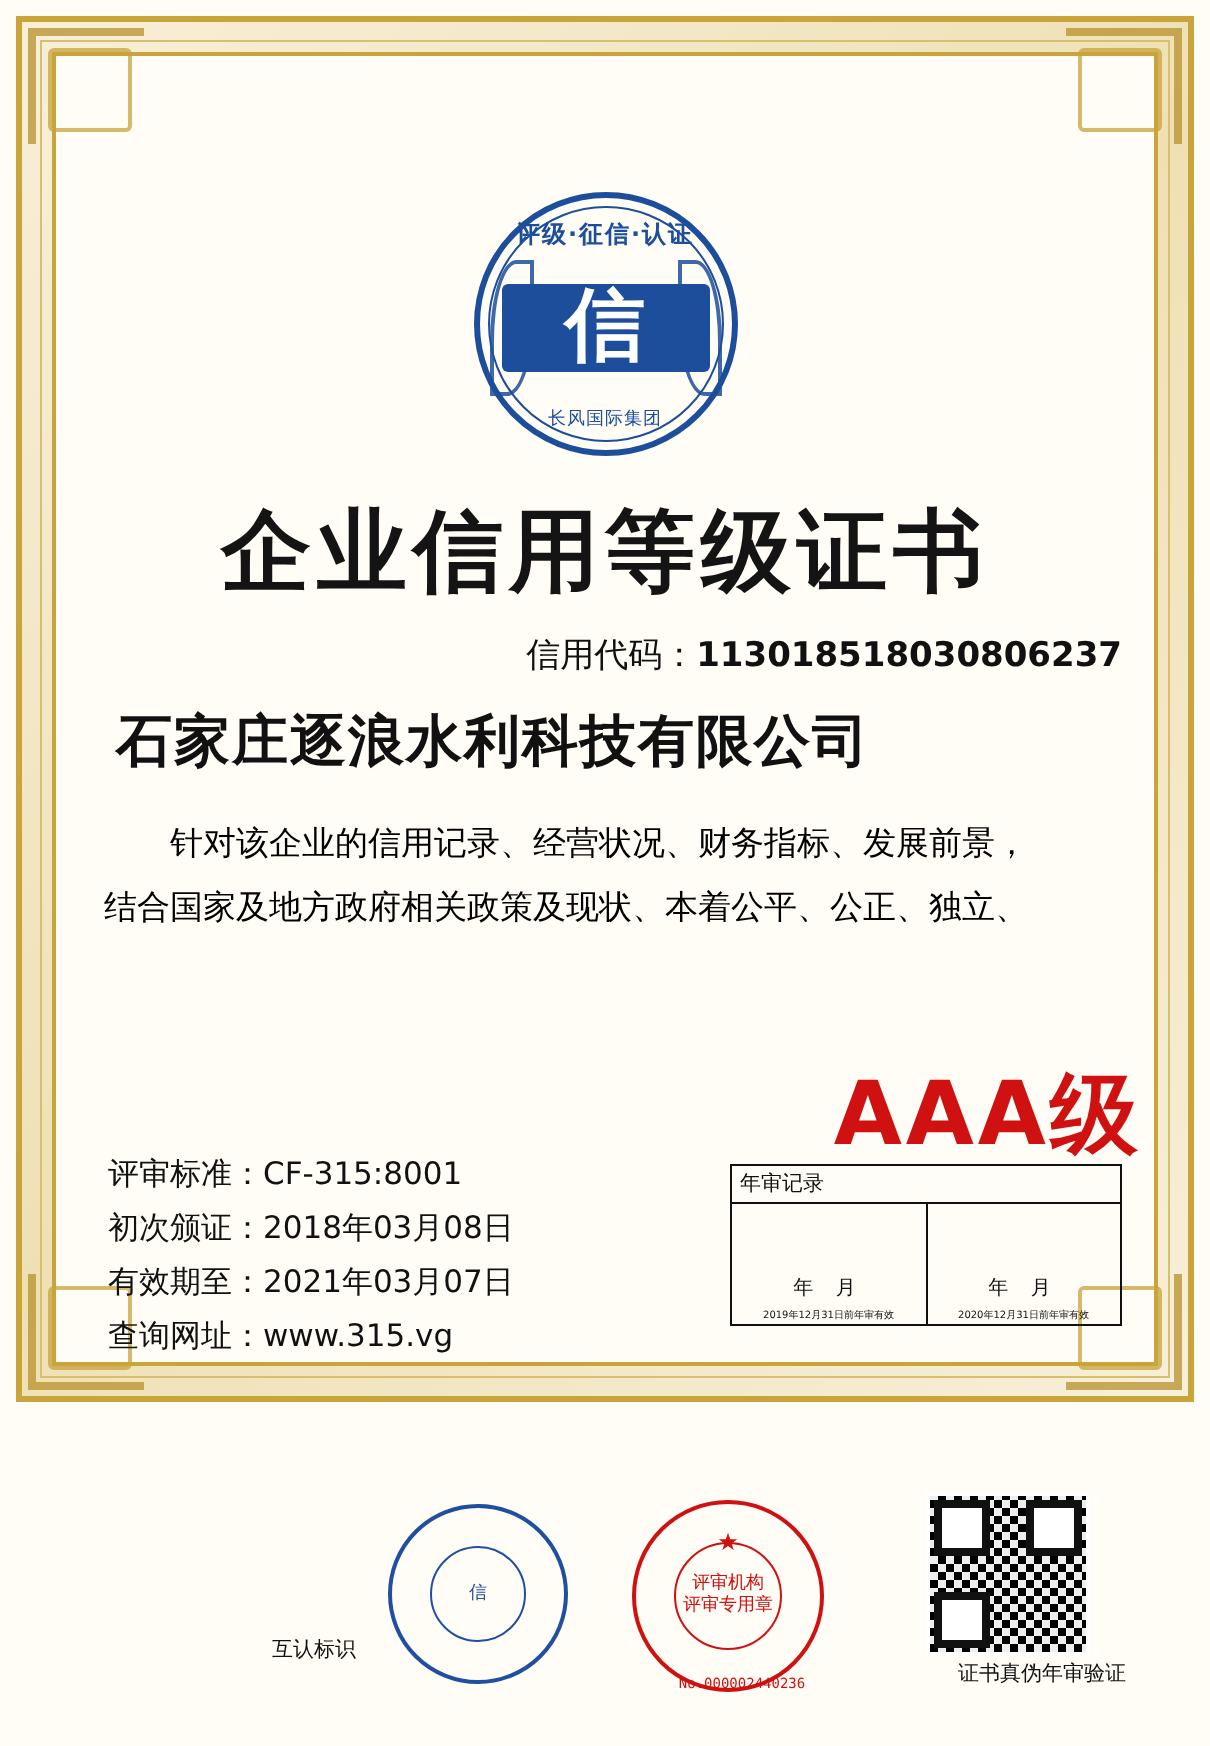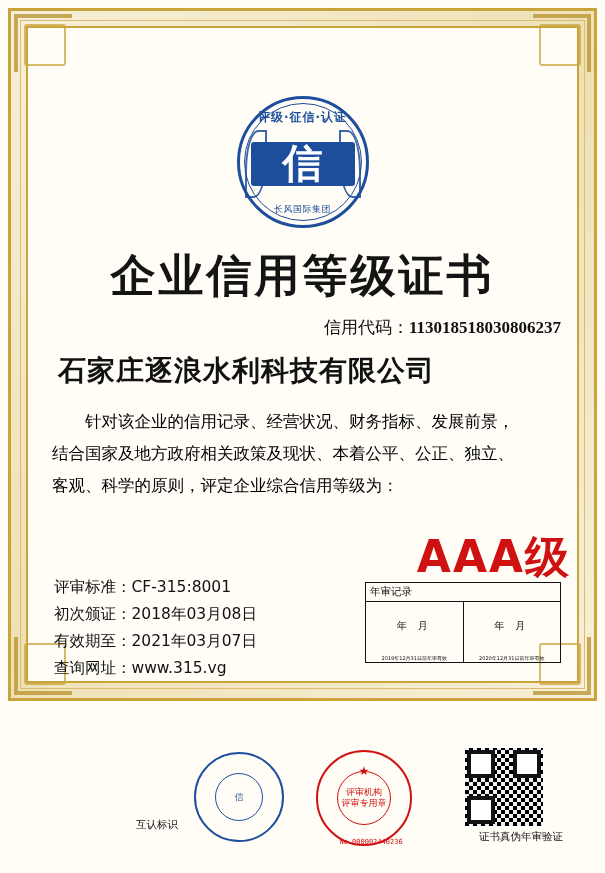"113018518030806237" .code-line .val { font-family: Liberation Serif, serif -> none }
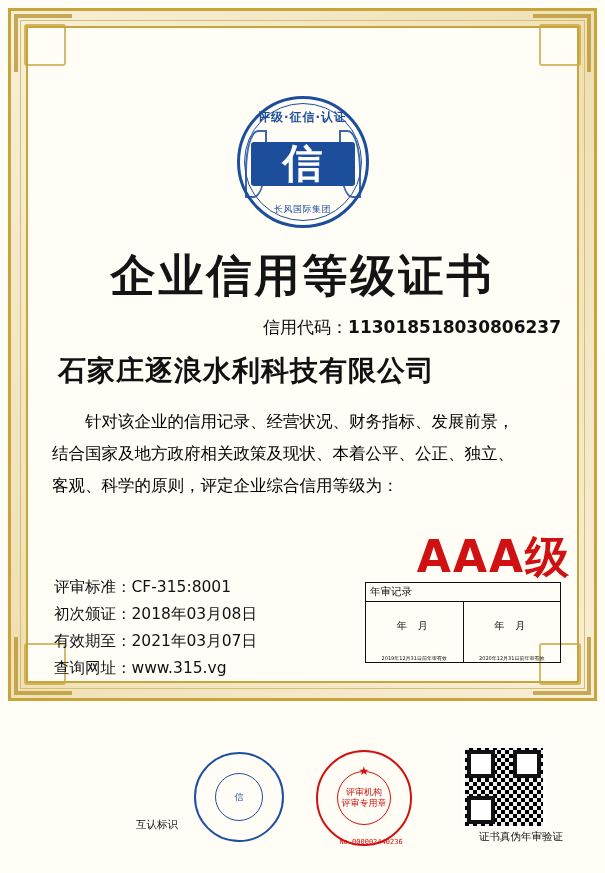"客观、科学的原则，评定企业综合信用等级为：" p { html: <p>客观、科学的原则，评定企业综合信用等级为：</p> -> none }
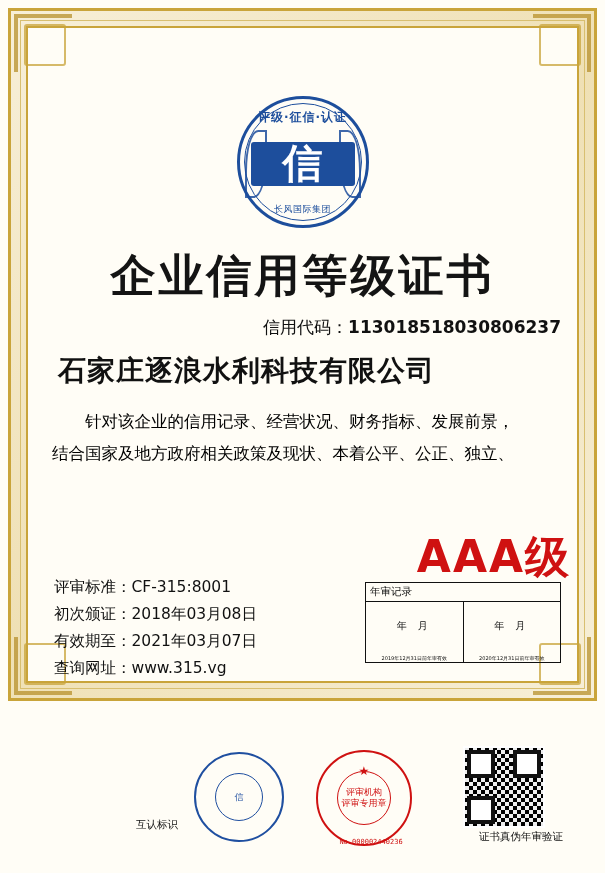"年 月" .review .ym { bottom: 29px -> 11px }
